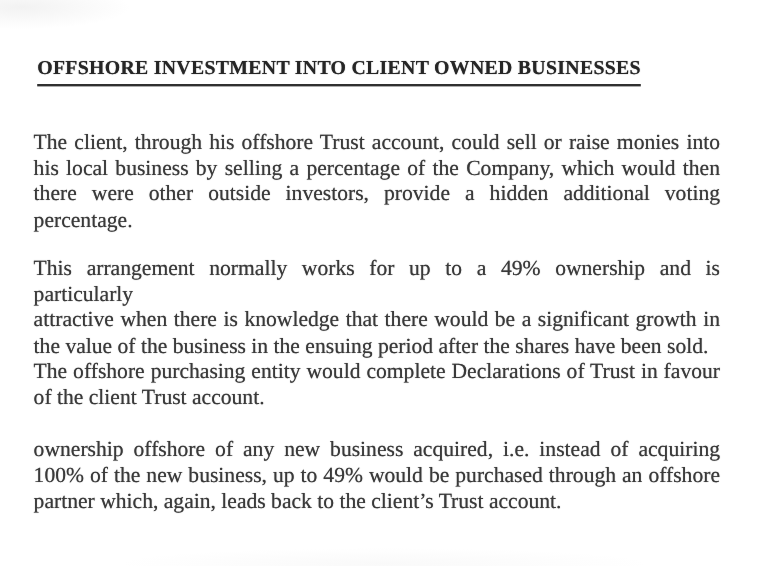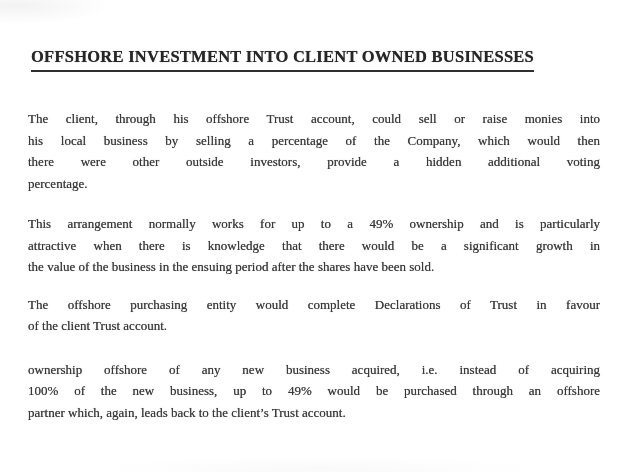"The client, through his offshore" .line { font-size: 13px -> 18px }
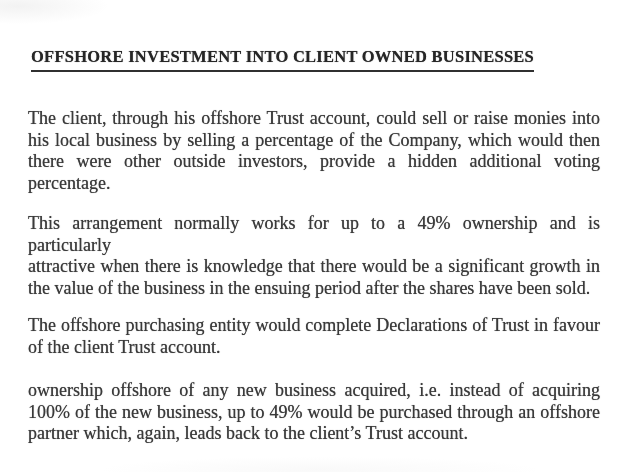"This arrangement normally works for" .para-2 { margin-bottom: 16px -> 0 }
